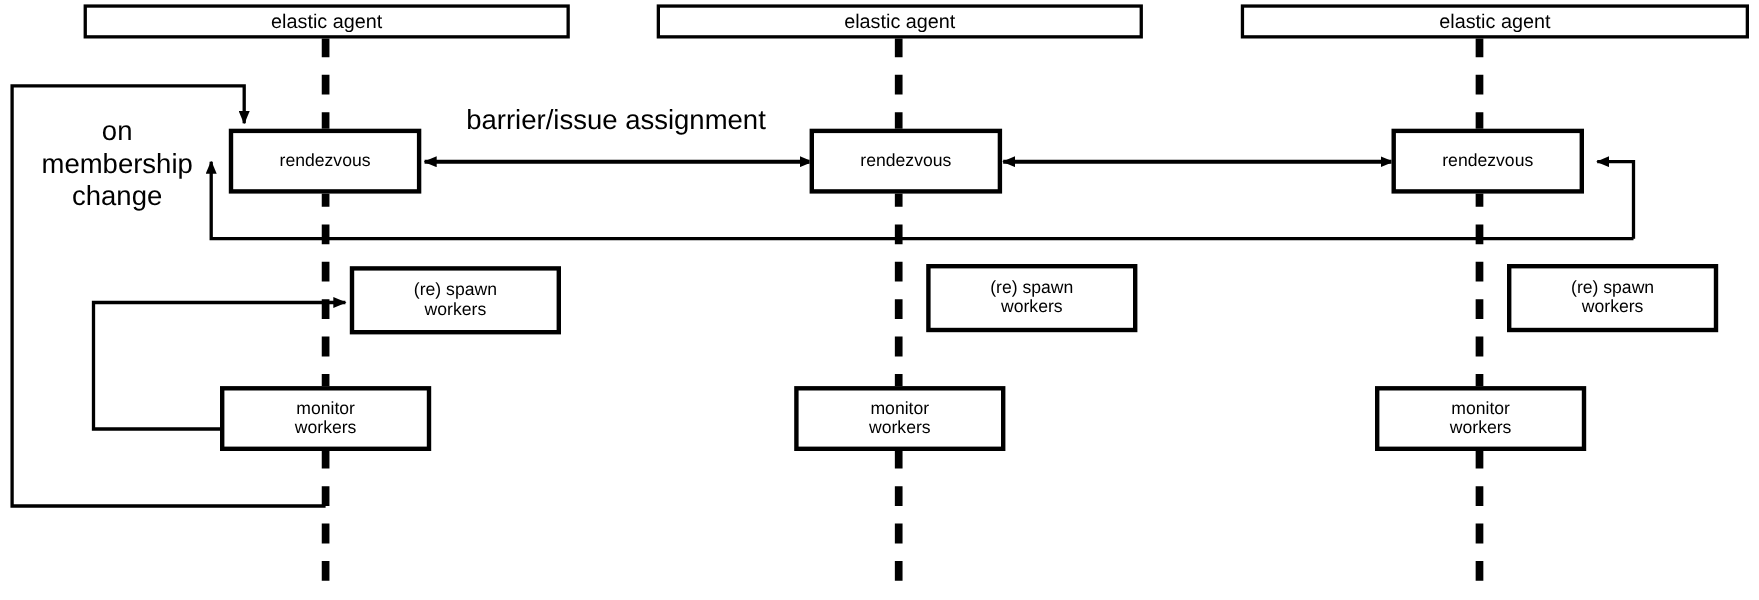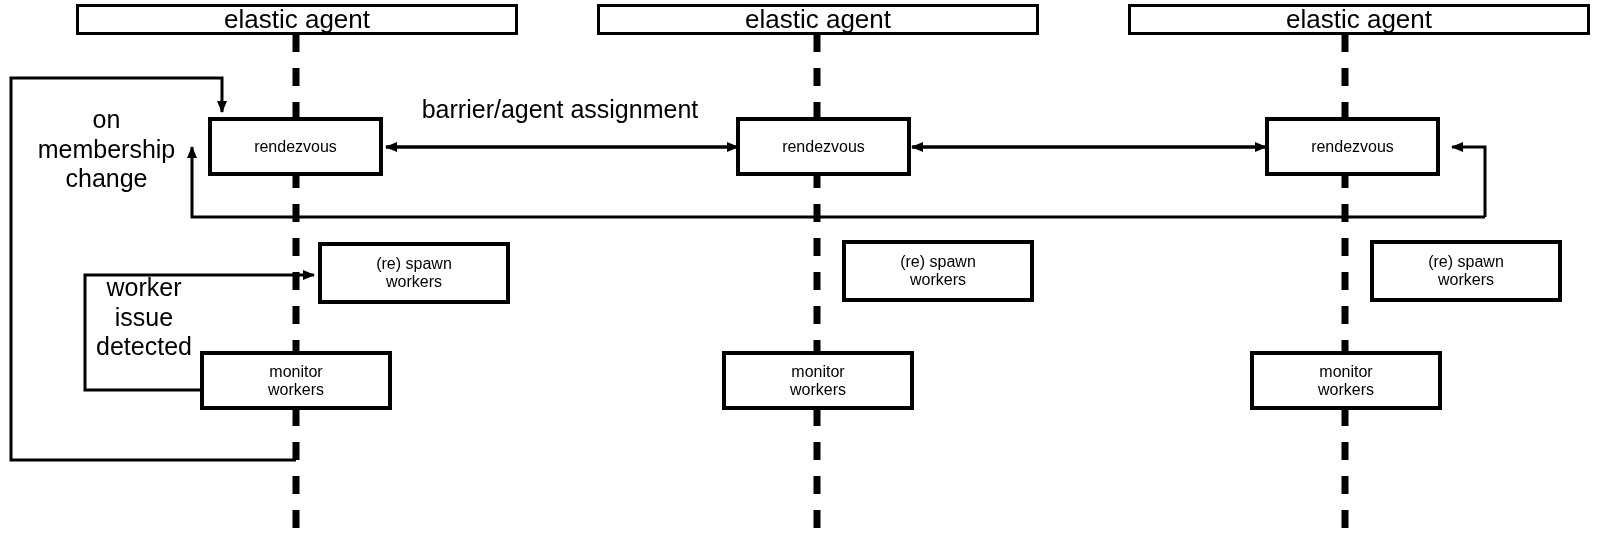"elastic agent" .node-box.agent { font-size: 26px -> 18px }
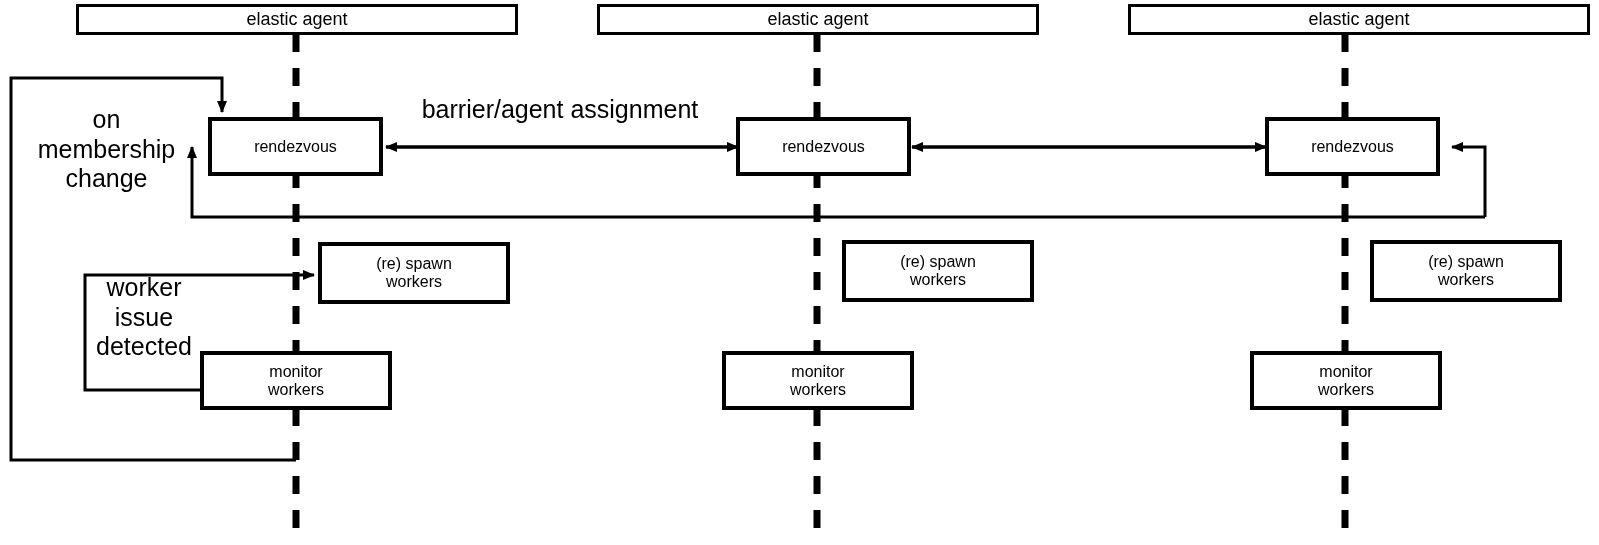"barrier/agent assignment" div.free-label { text: barrier/agent -> barrier/issue }
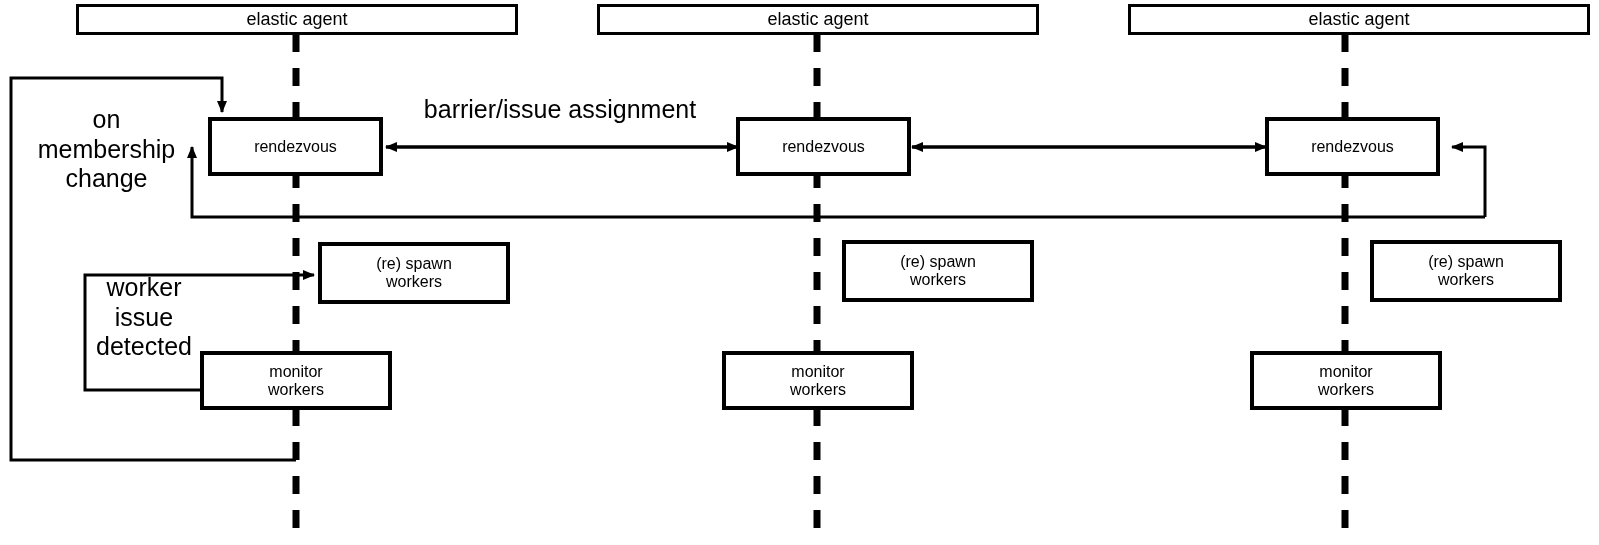"worker" div.free-label { html: <div>worker issue detected</div> -> none }
